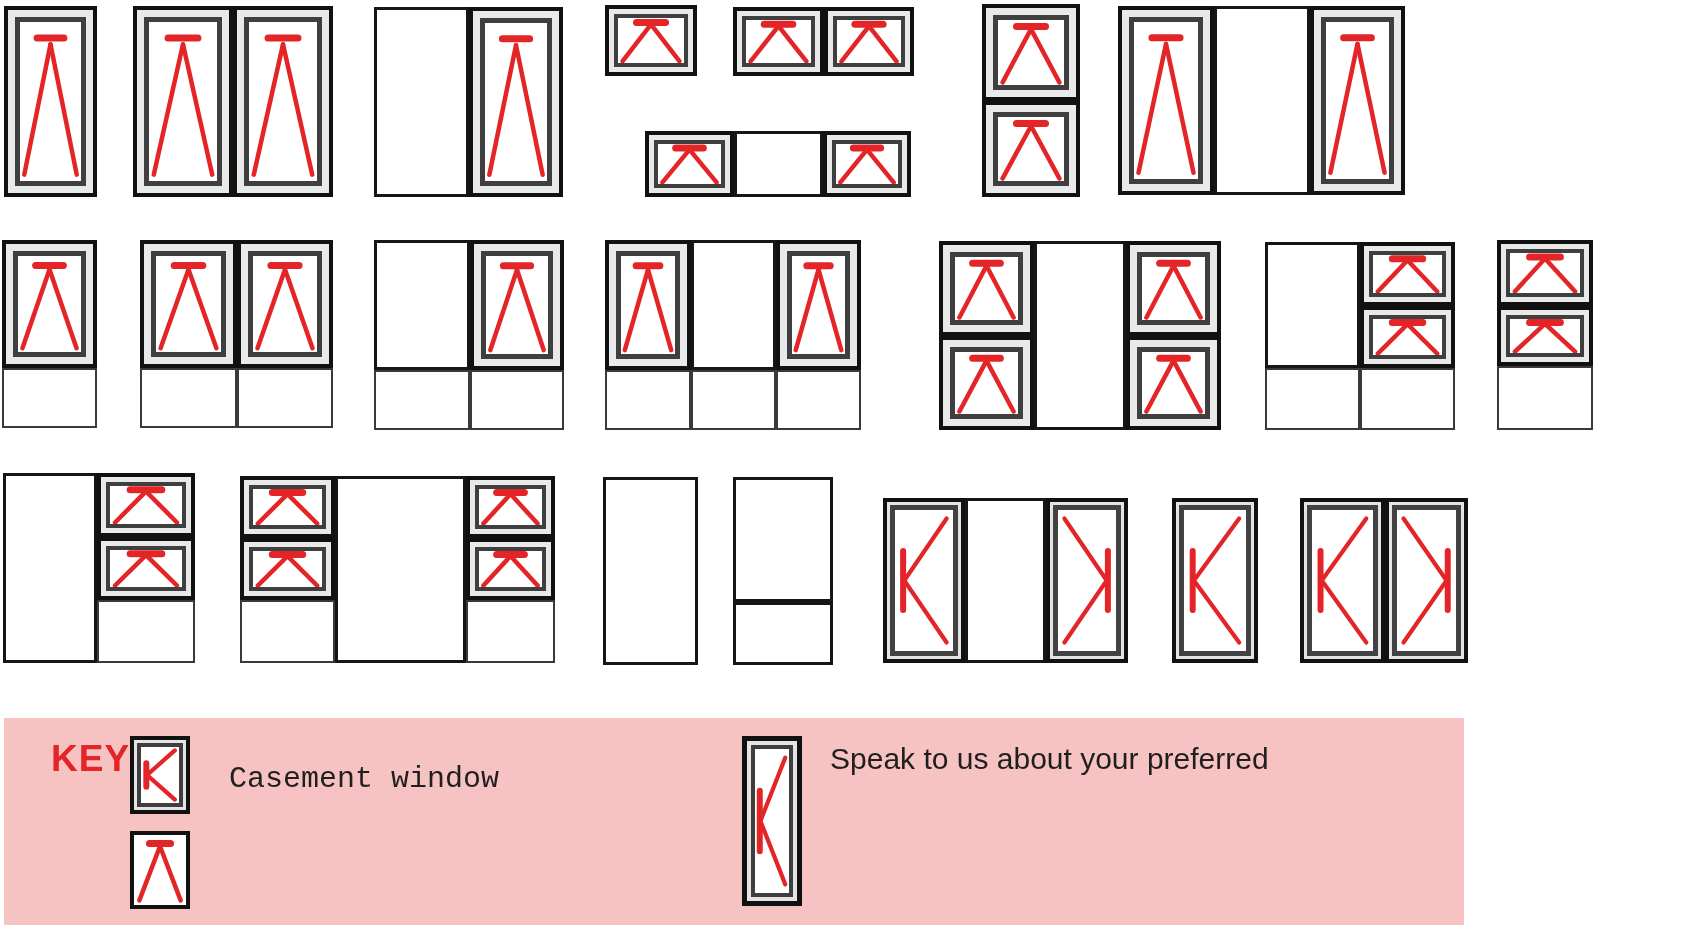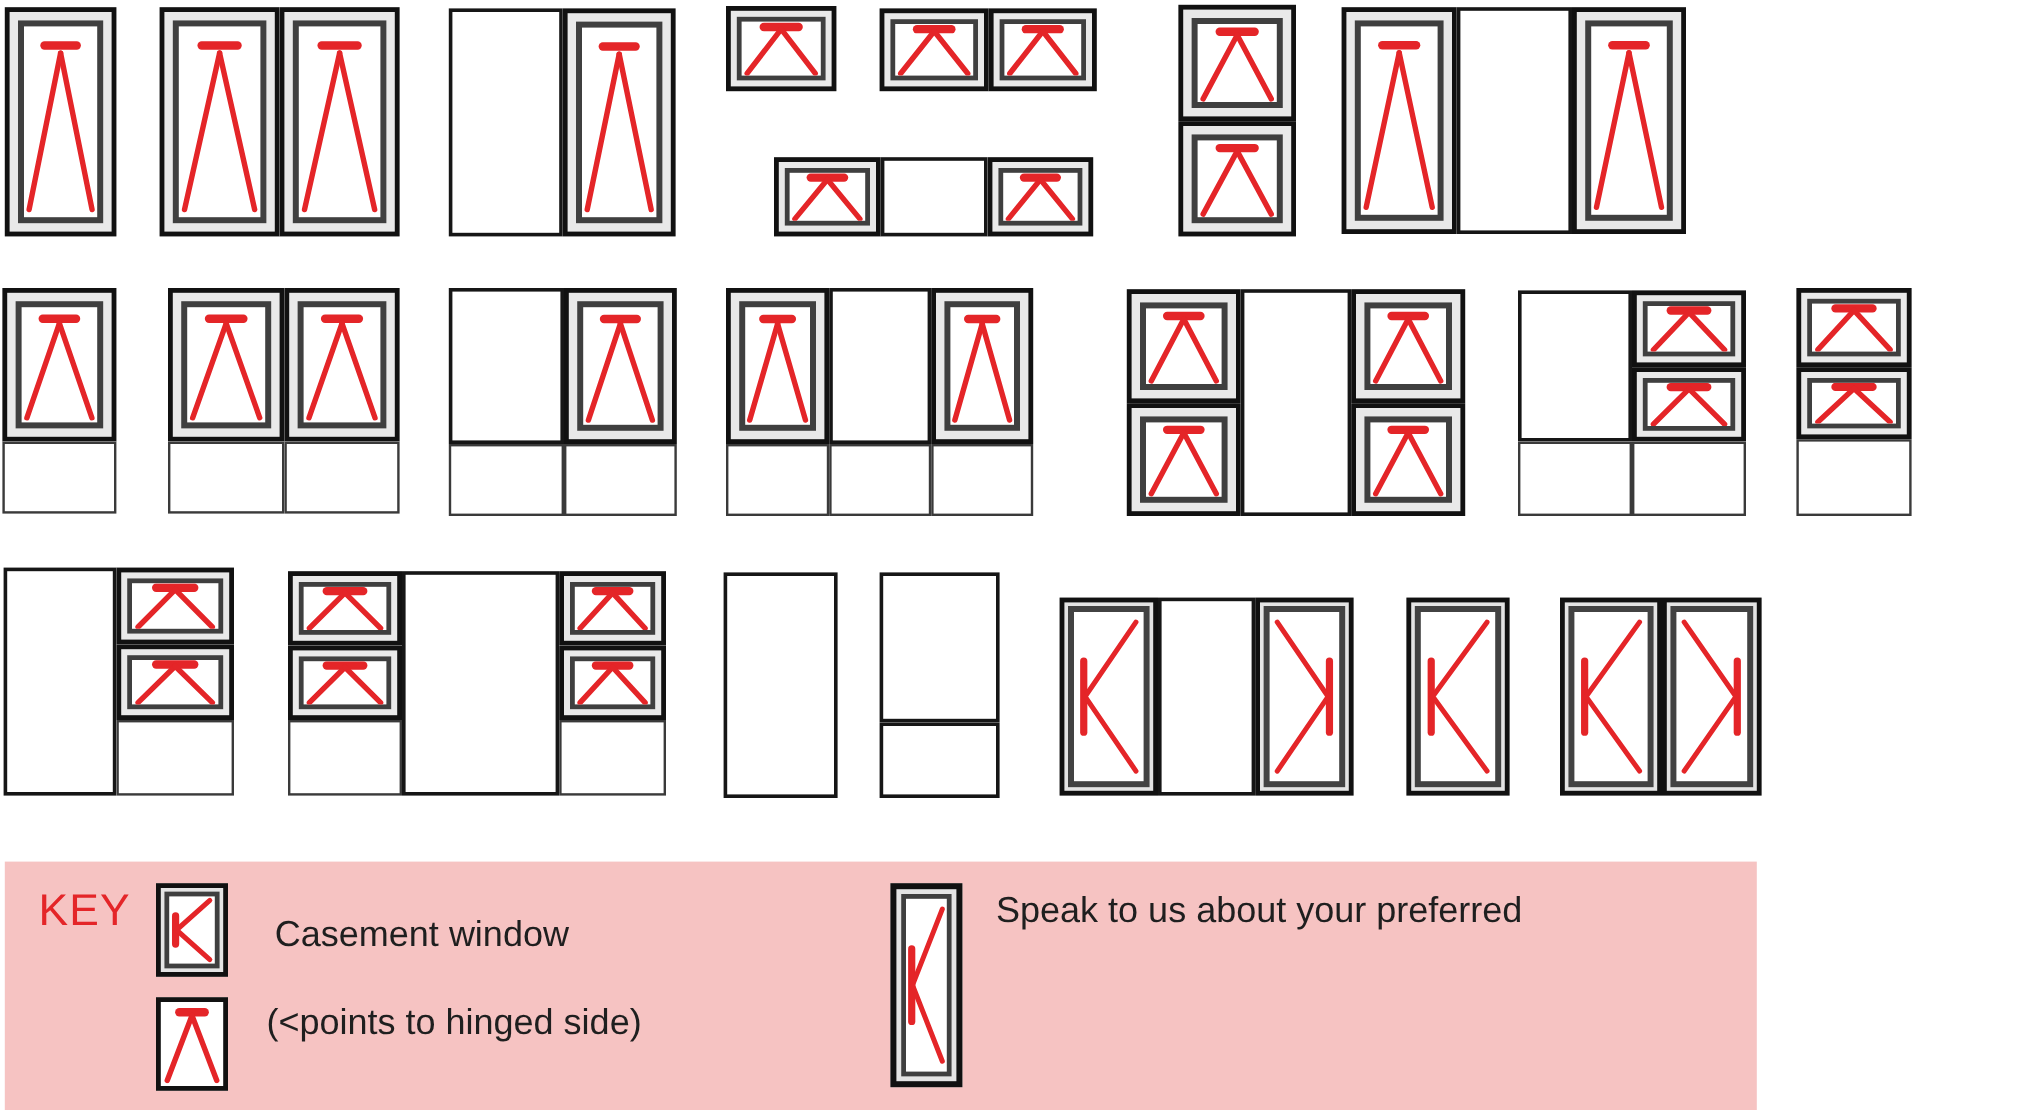"KEY" .key-title { font-weight: 400 -> 700; left: 28px -> 47px }
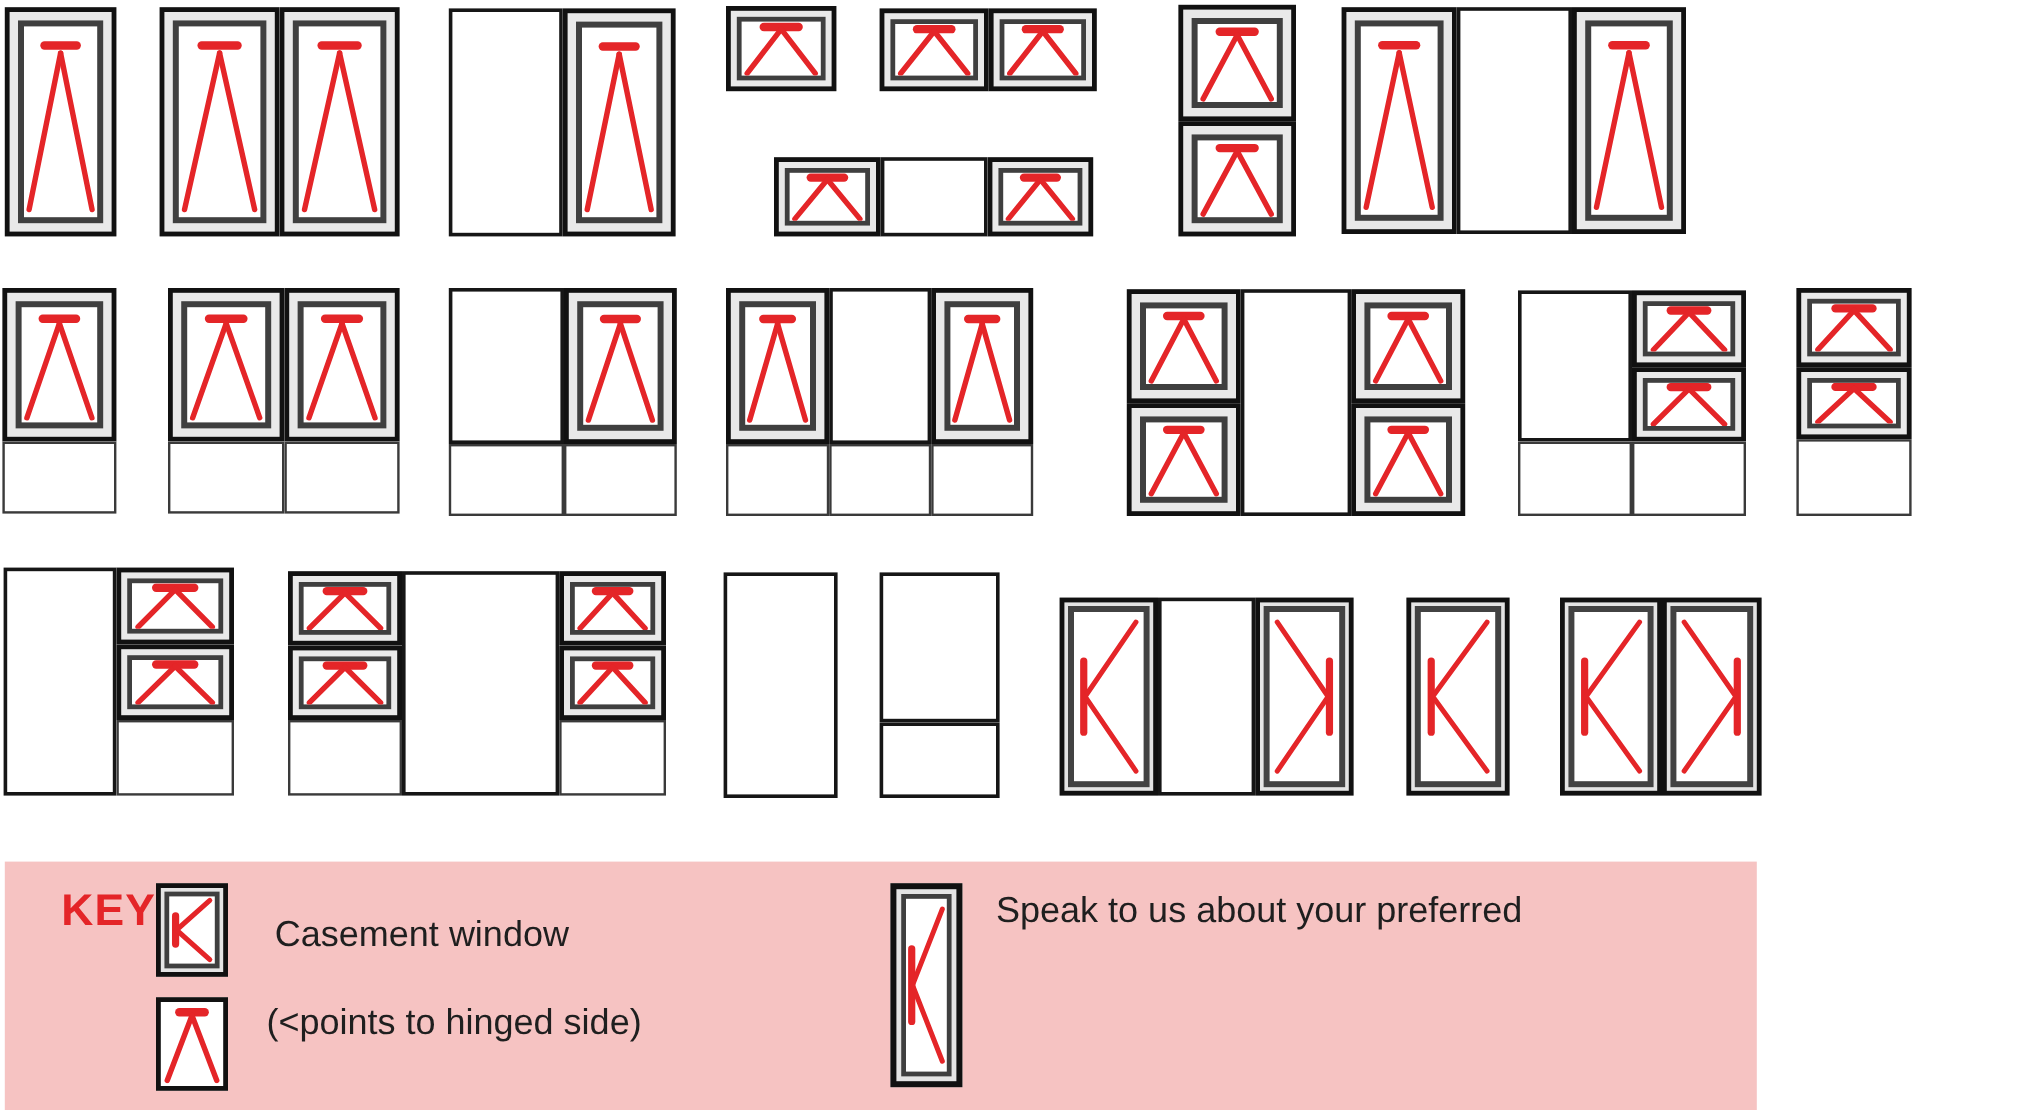"Casement window" .lbl-cas { font-family: none -> Liberation Mono, monospace }
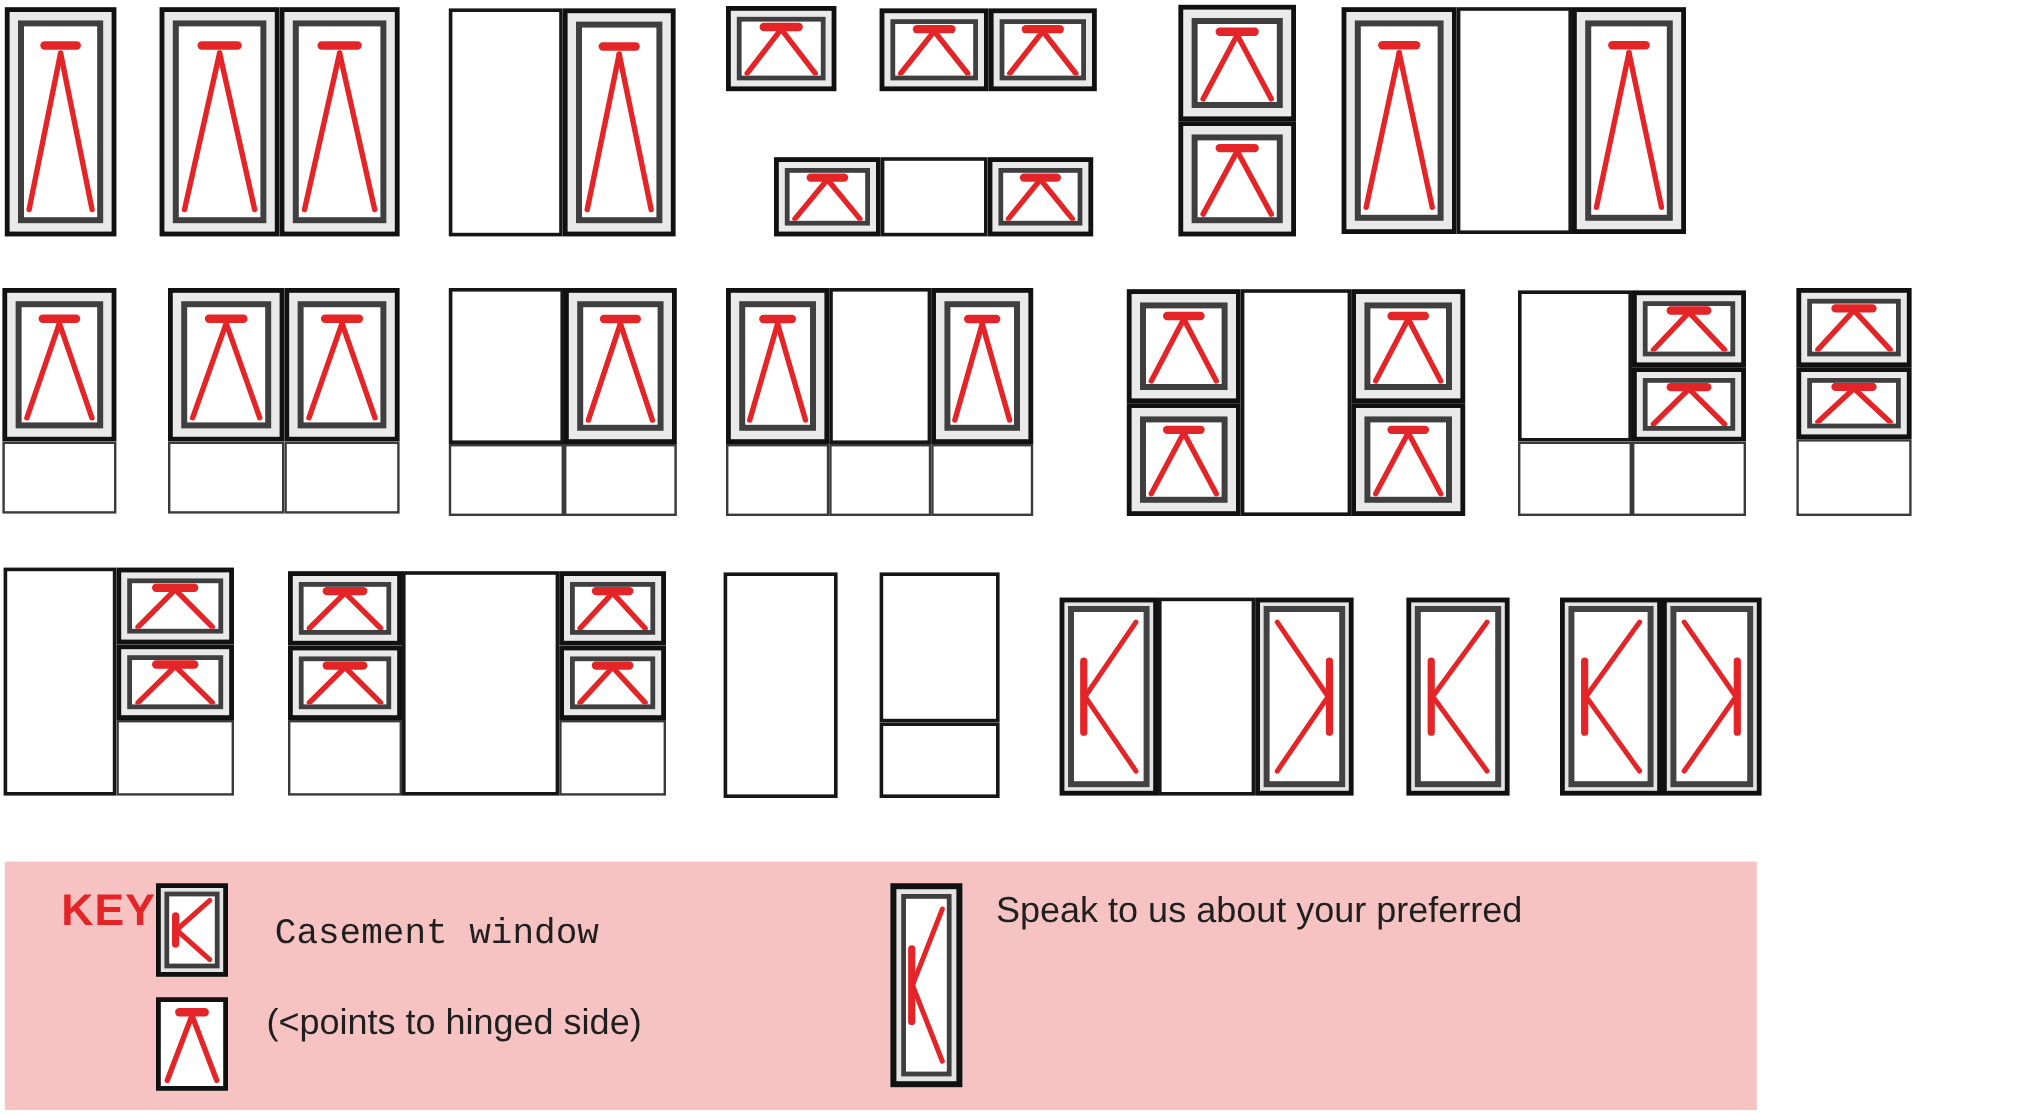"(<points to hinged side)" div { html: <div>(&lt;points to hinged side)</div> -> none }
